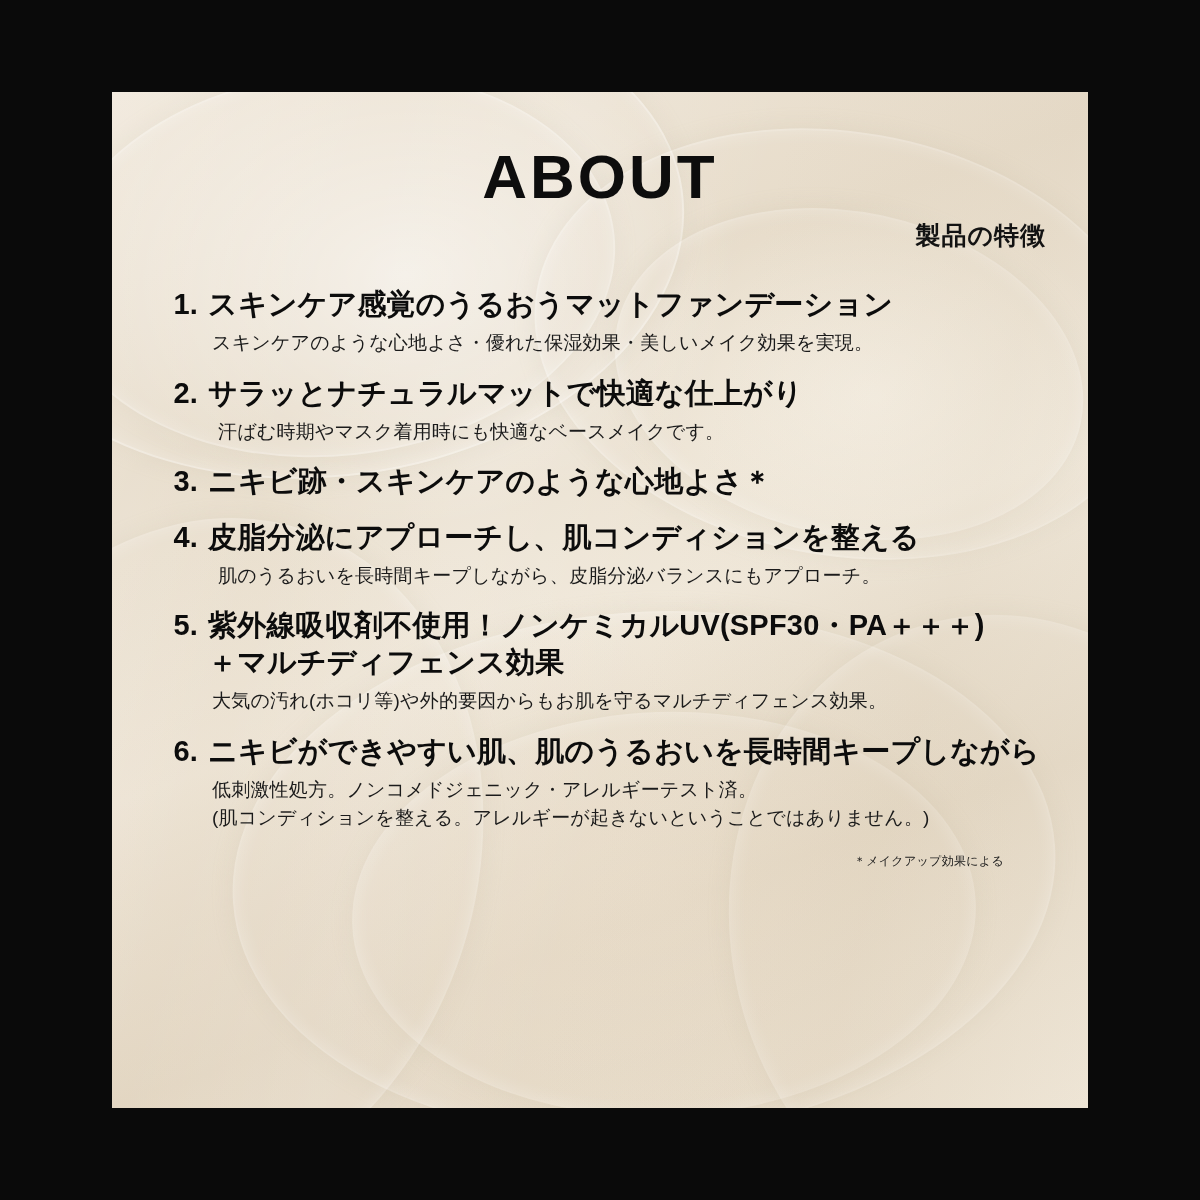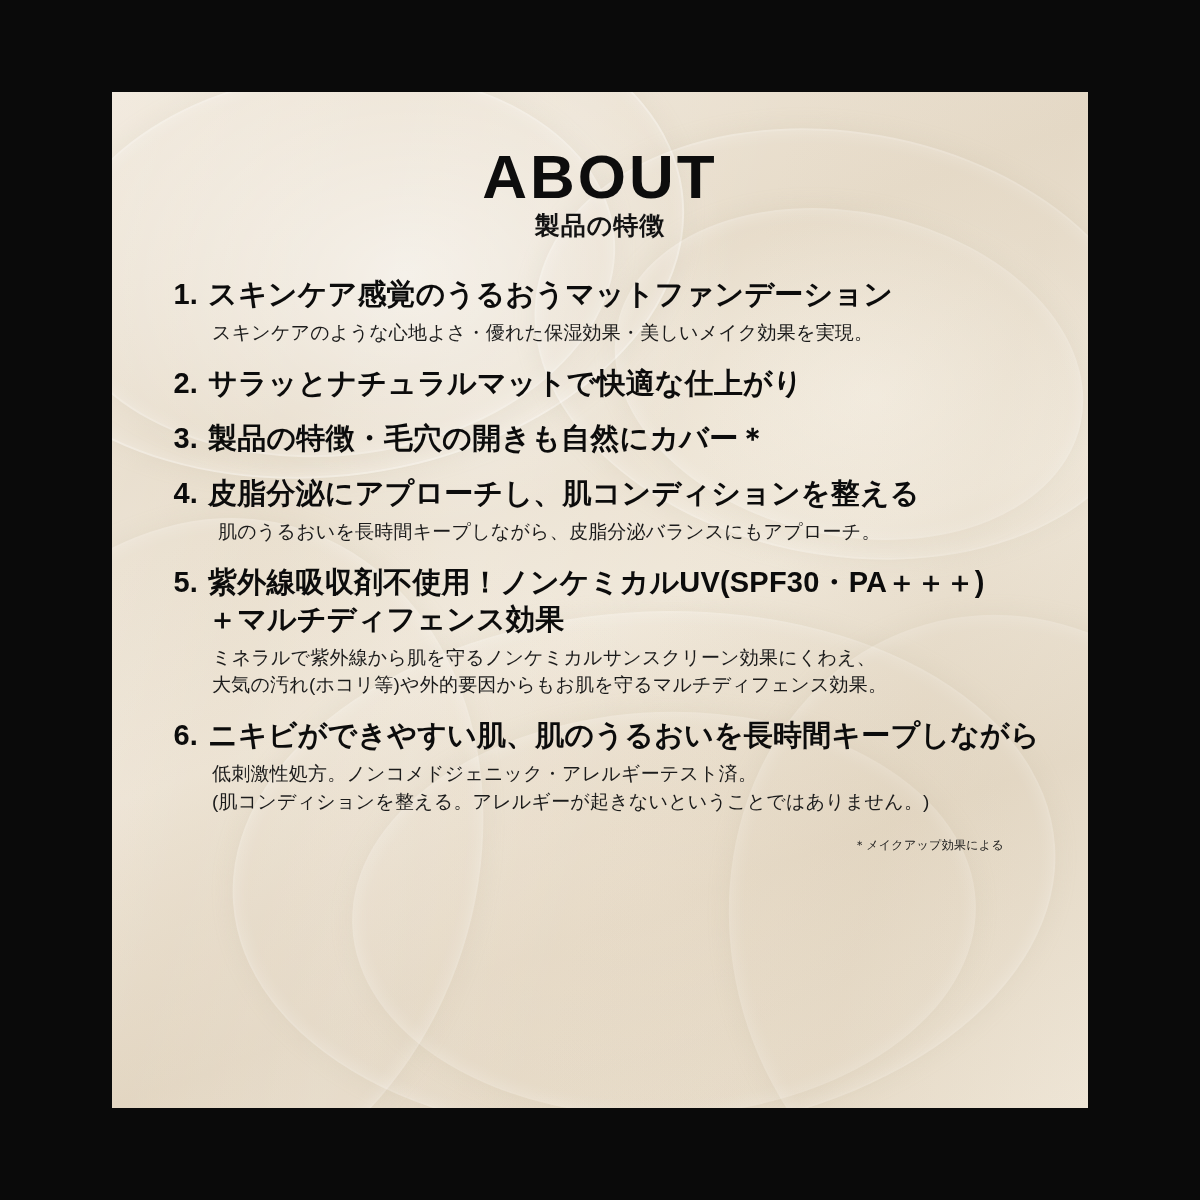"製品の特徴" .subtitle { margin: 0 0 0 0 -> 10px 0 0 0; text-align: center -> right }
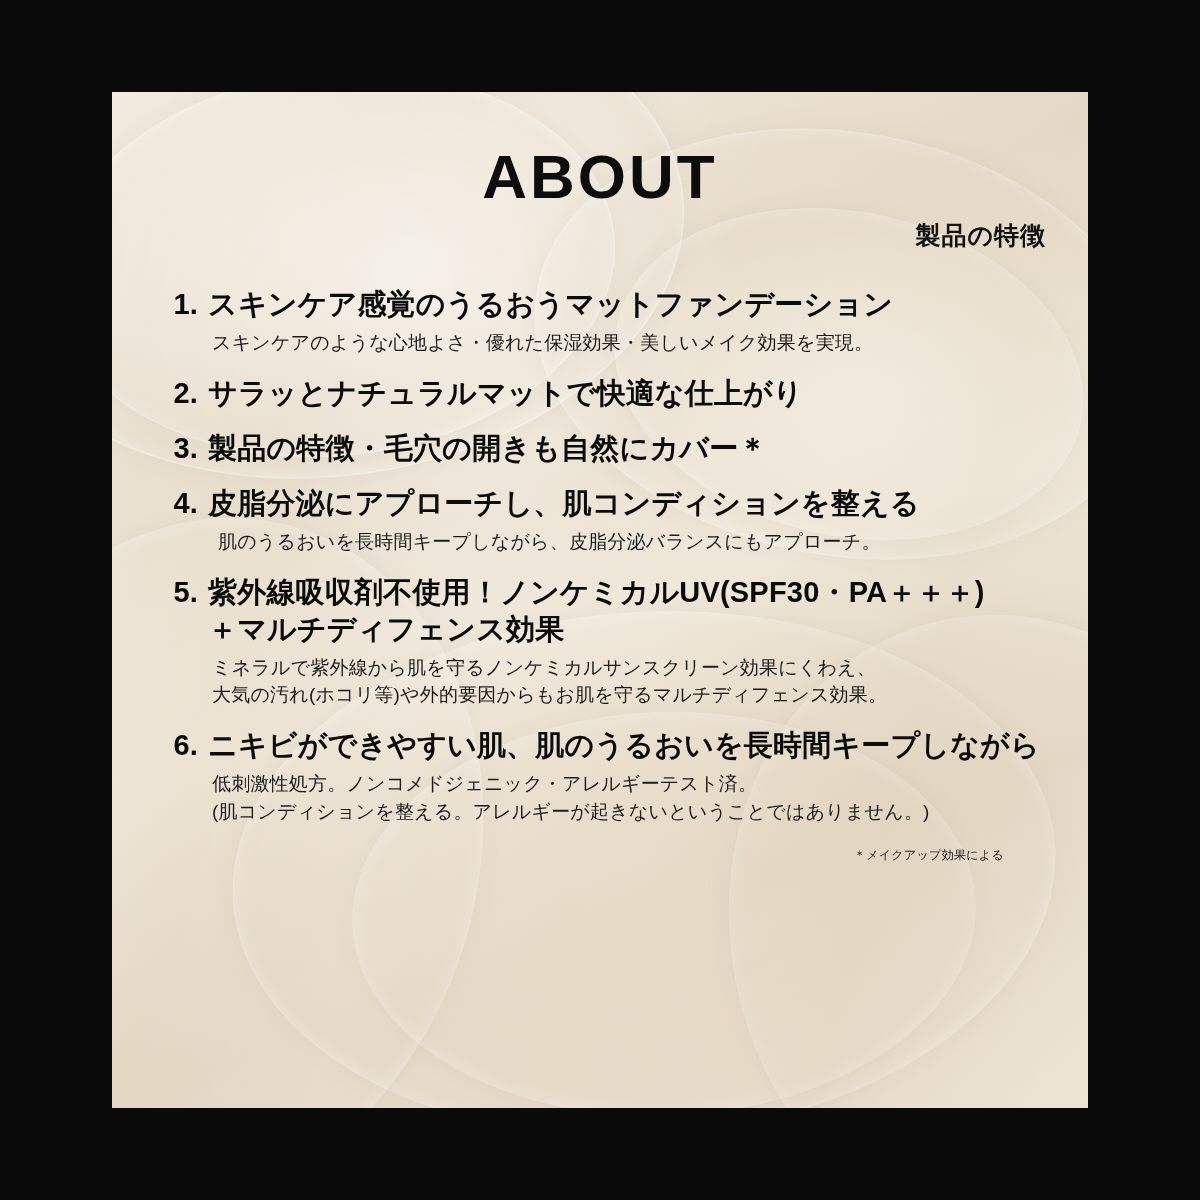"汗ばむ時期やマスク着用時にも快適なベースメイクです。" div.item-desc { html: none -> <div> <span>汗ばむ時期やマスク着用時にも快適なベースメイクです。</span> </div> }
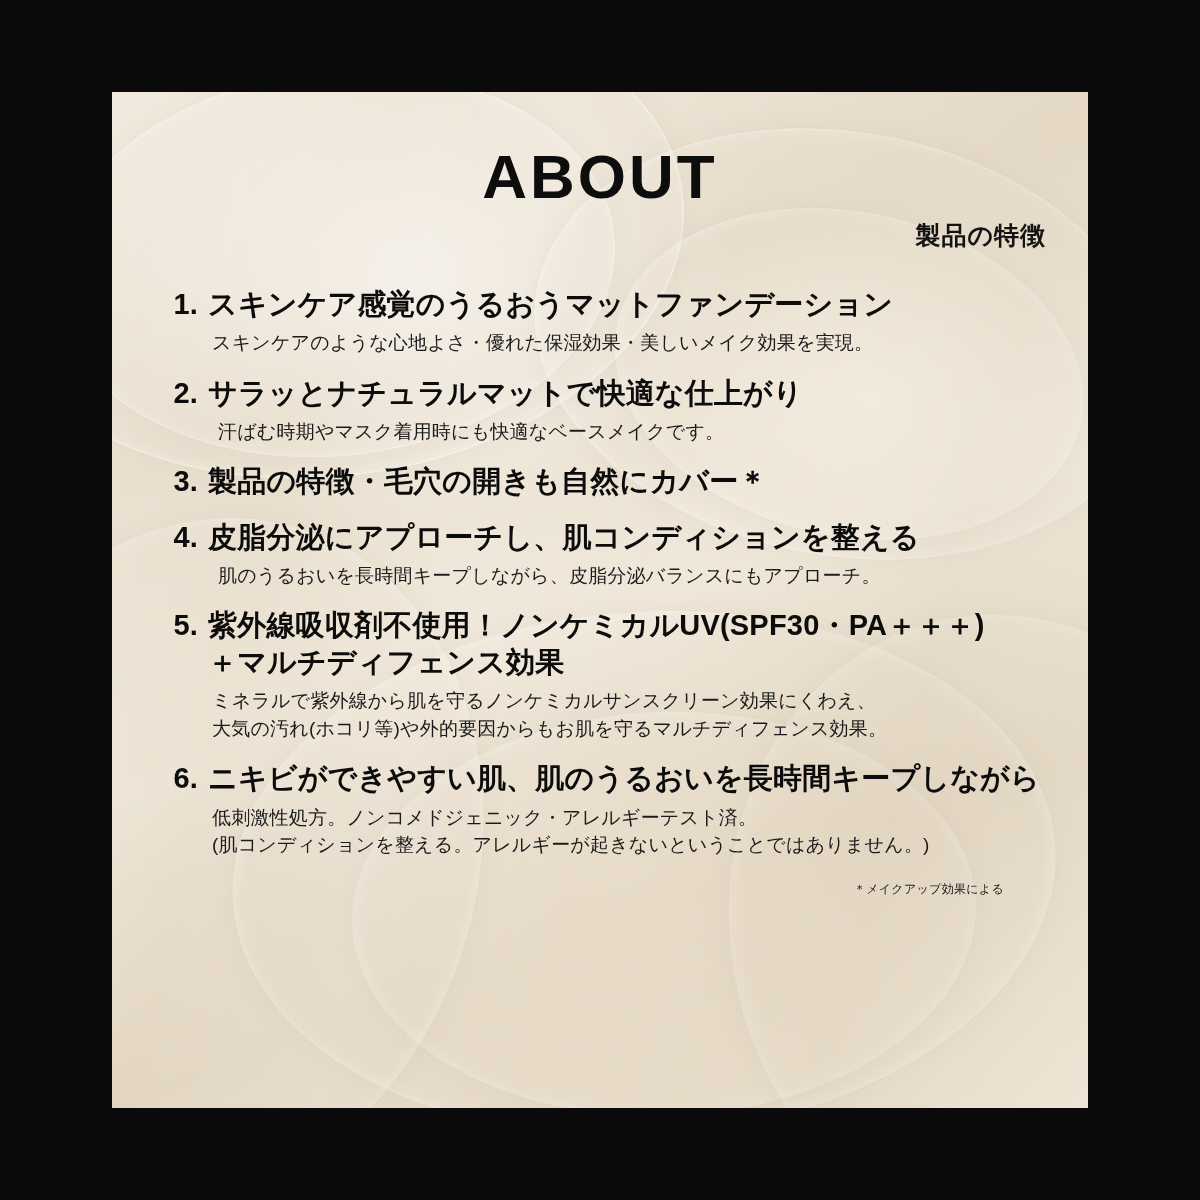"製品の特徴・毛穴の開きも自然にカバー＊" span.item-title { text: 製品の特徴・毛穴の開きも自然にカバー -> ニキビ跡・スキンケアのような心地よさ }
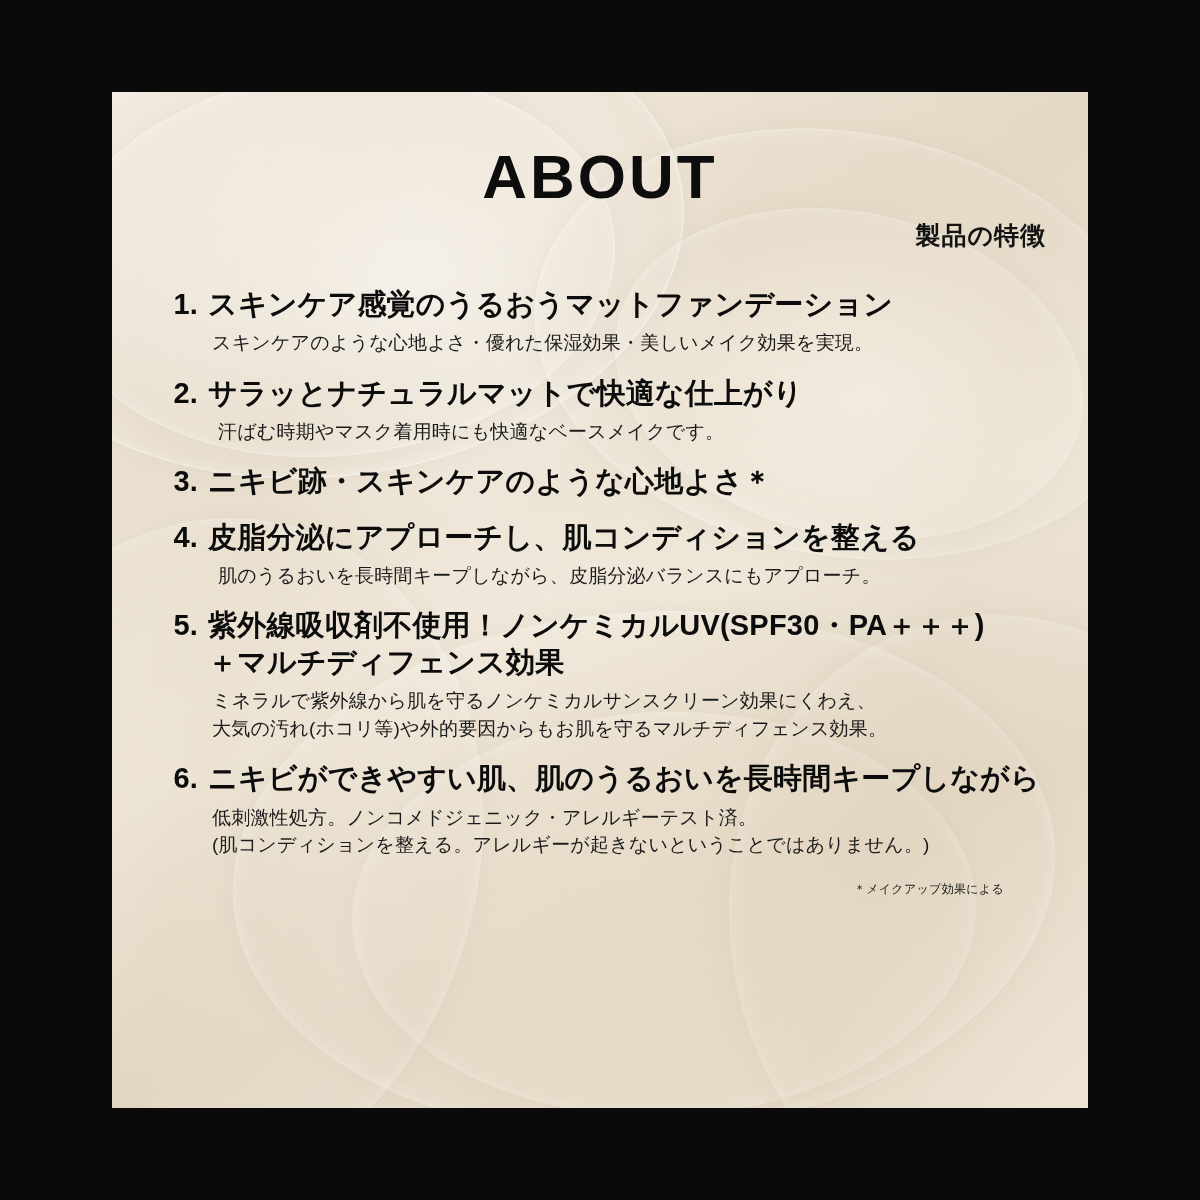"ミネラルで紫外線から肌を守るノンケミカルサンスクリーン効果にくわえ、" span.line { html: <span>ミネラルで紫外線から肌を守るノンケミカルサンスクリーン効果にくわえ、</span> -> none }
